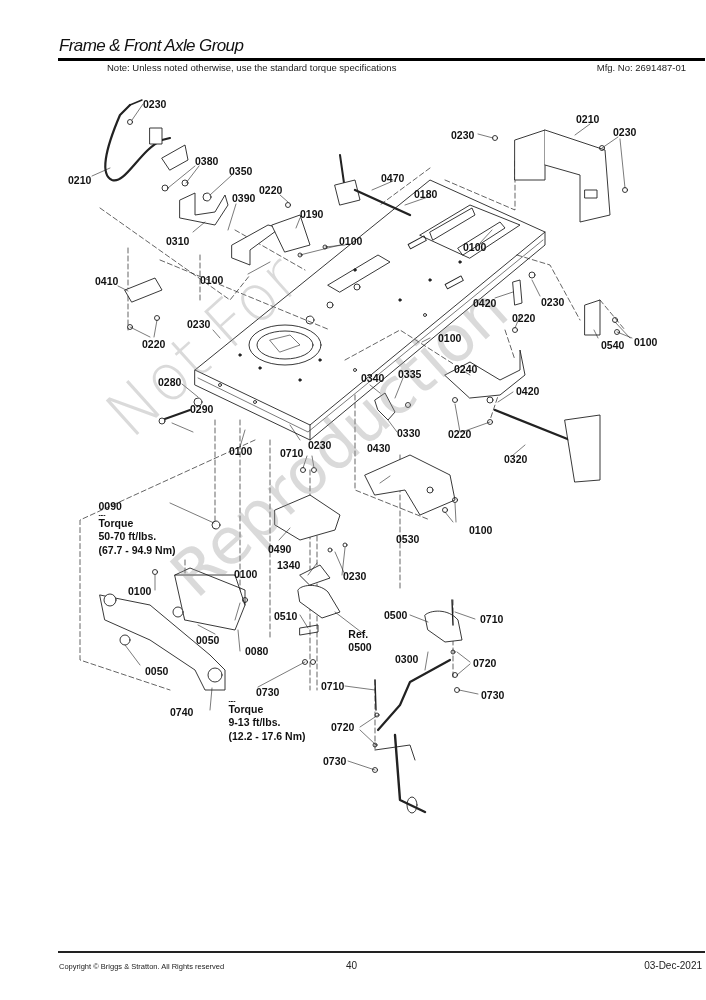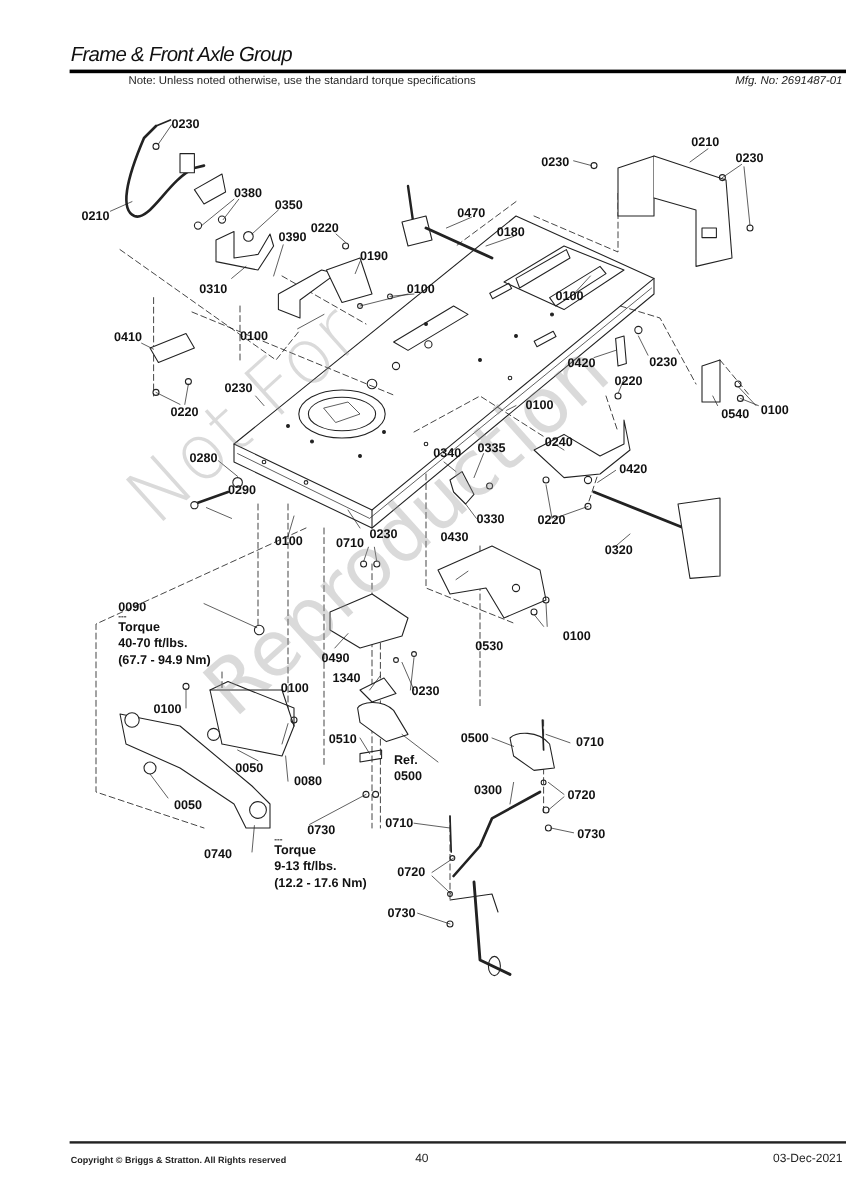"Mfg. No: 2691487-01" .mfg { font-style: italic -> none; right: 4px -> 20px }
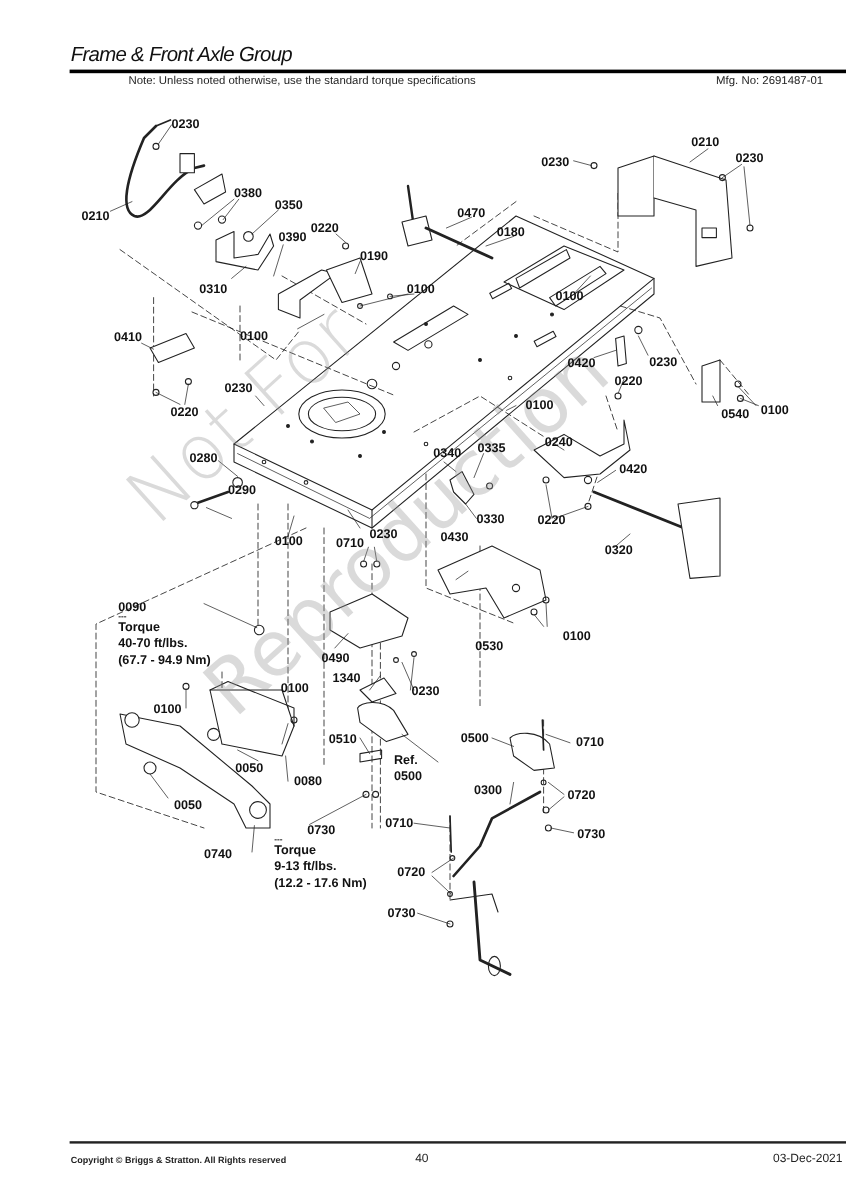"40-70 ft/lbs." span { text: 40-70 -> 50-70 }
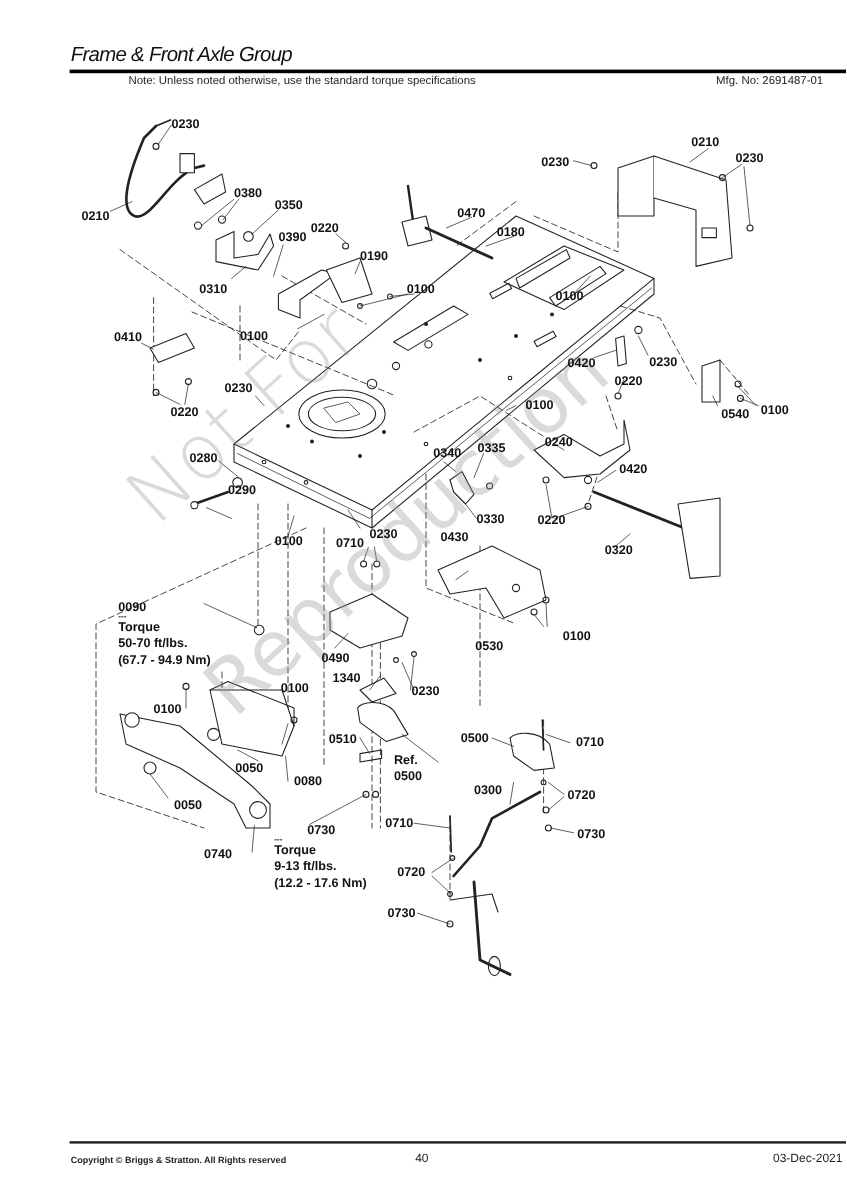"Ref." div.torque { left: 340px -> 360px }
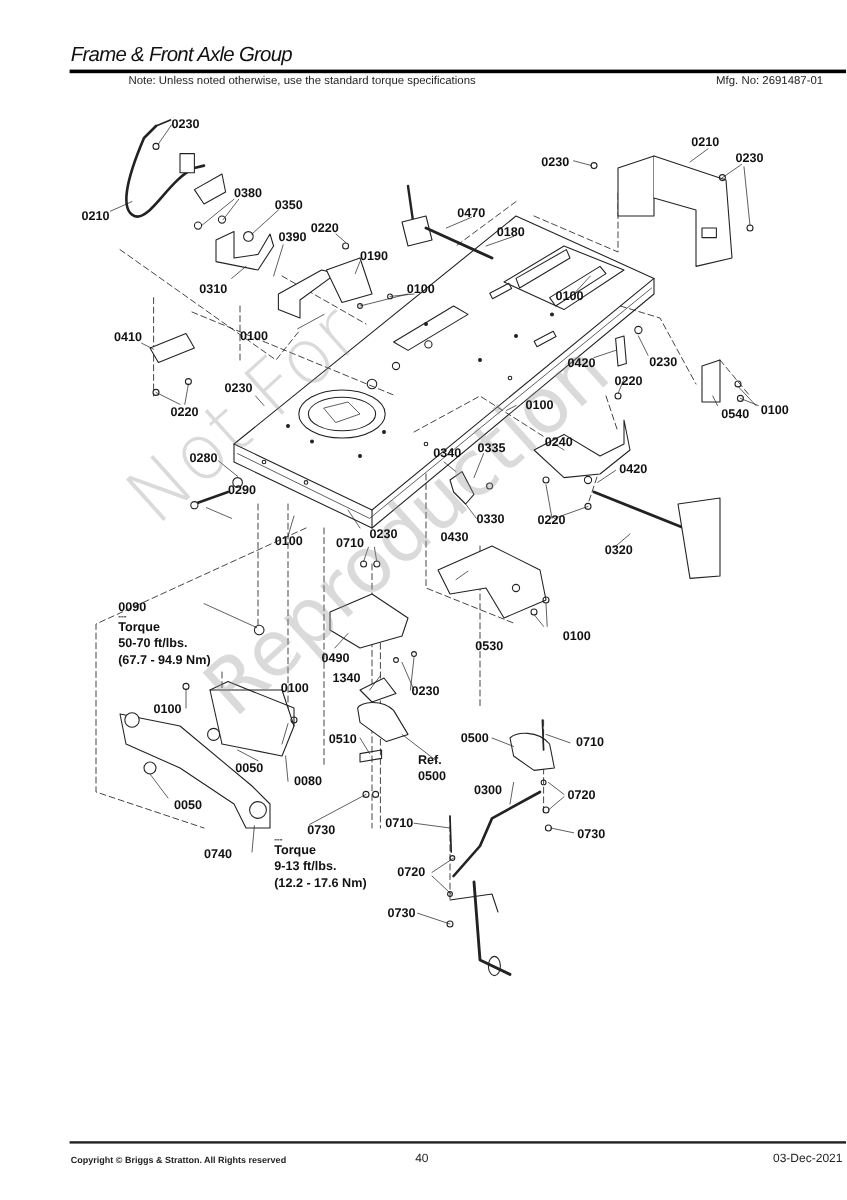"Copyright © Briggs & Stratton." .copyright { font-weight: bold -> none }
